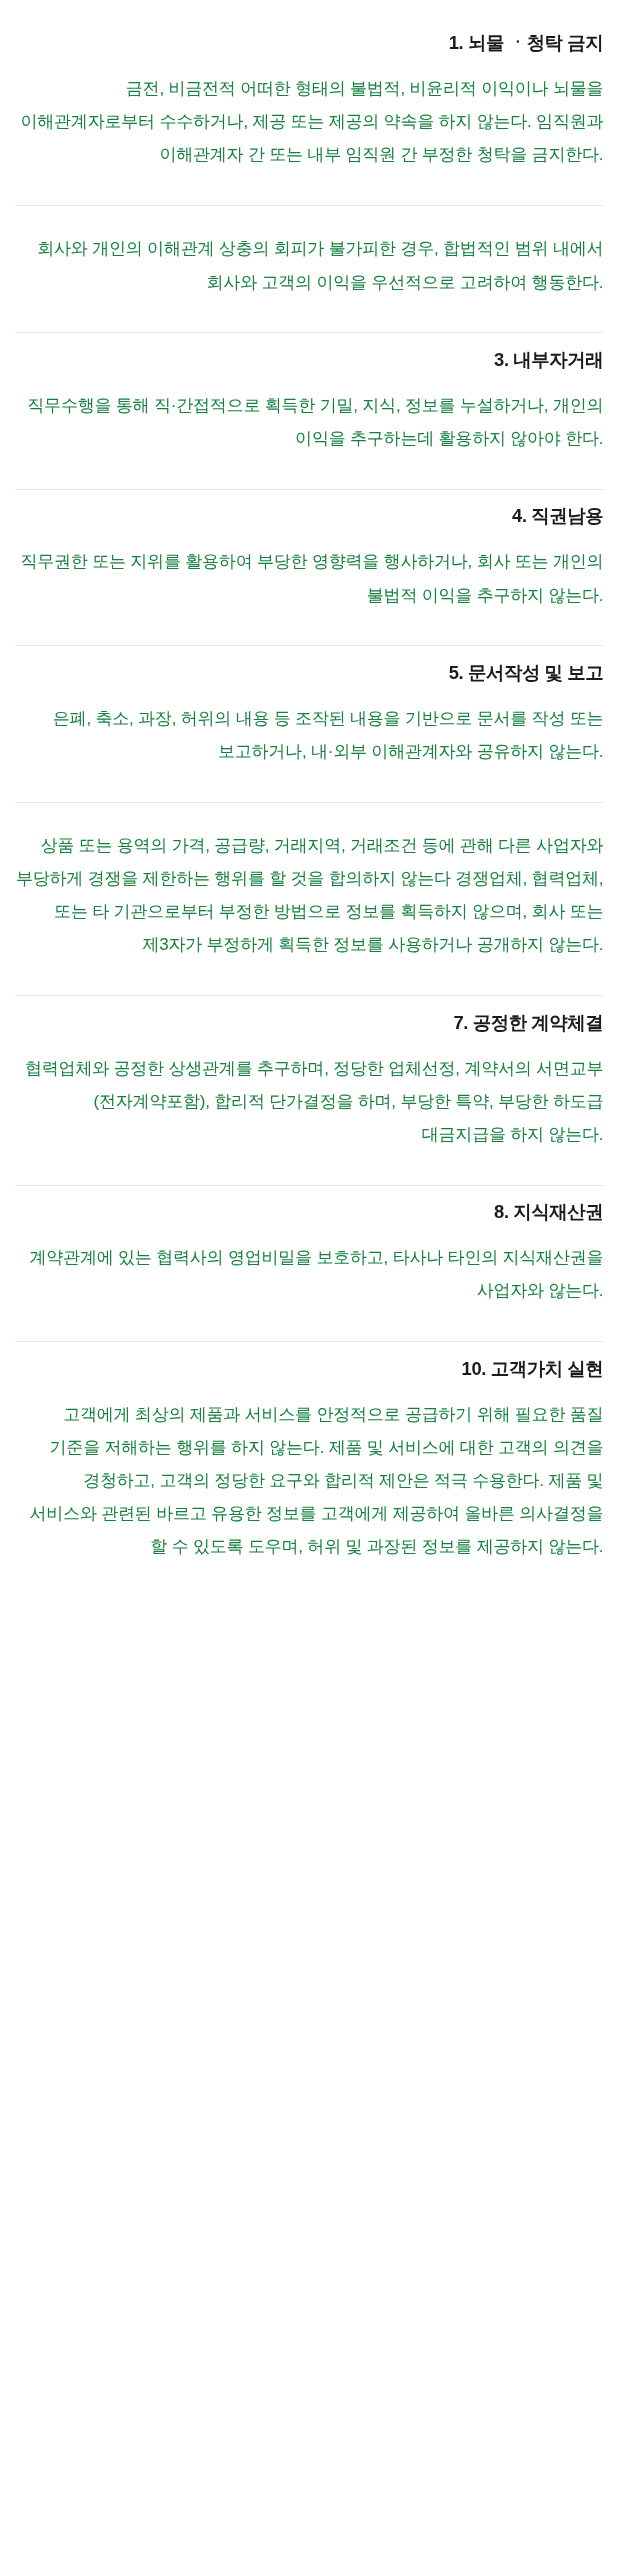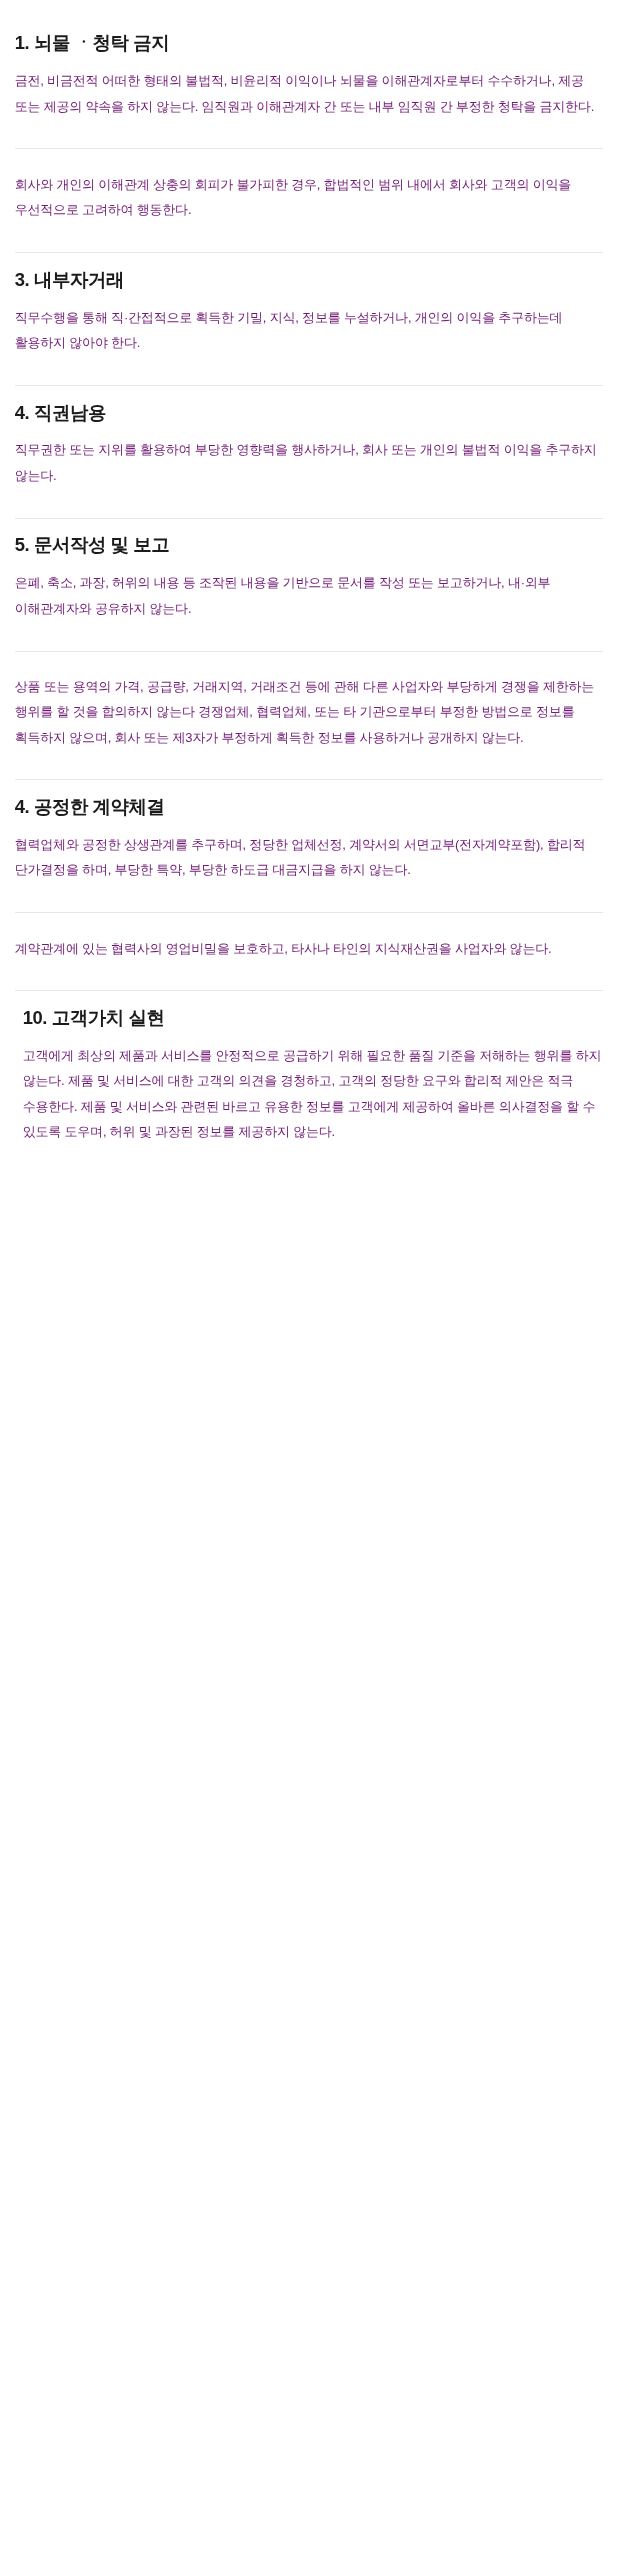"1. 뇌물 ㆍ청탁 금지" .section { text-align: none -> right }
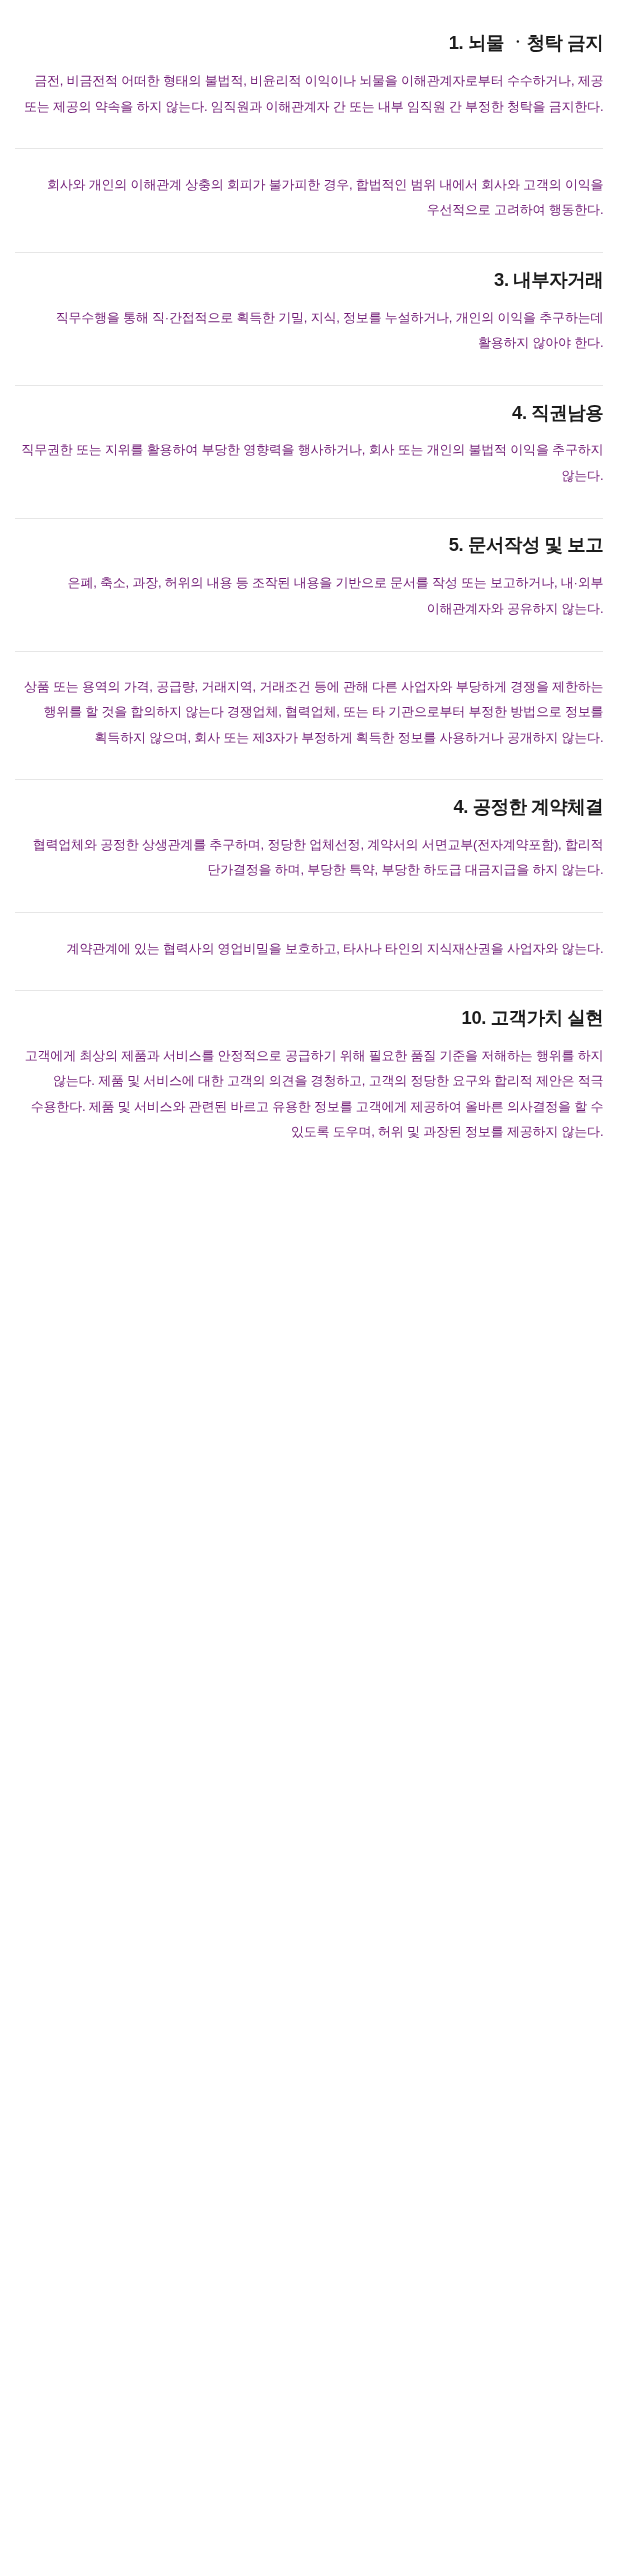"금전, 비금전적 어떠한 형태의 불법적," .section-body { color: #701a75 -> #15803d; font-size: 13px -> 17px }
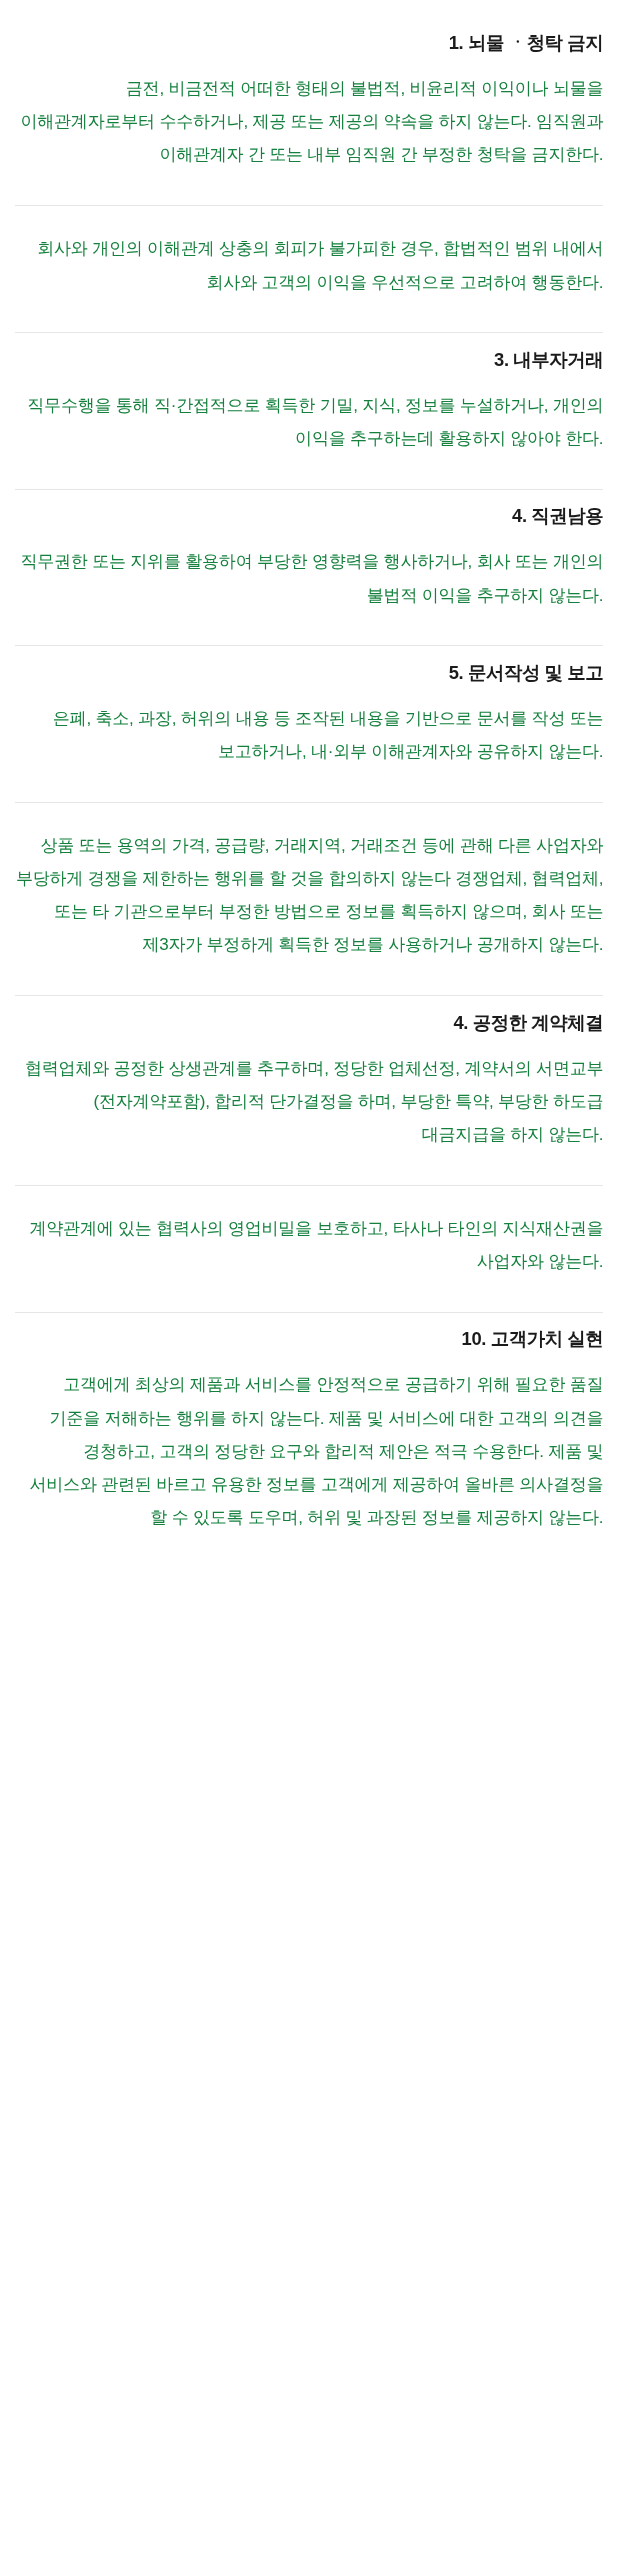"4. 공정한 계약체결" h2.section-title { text: 4 -> 7 }
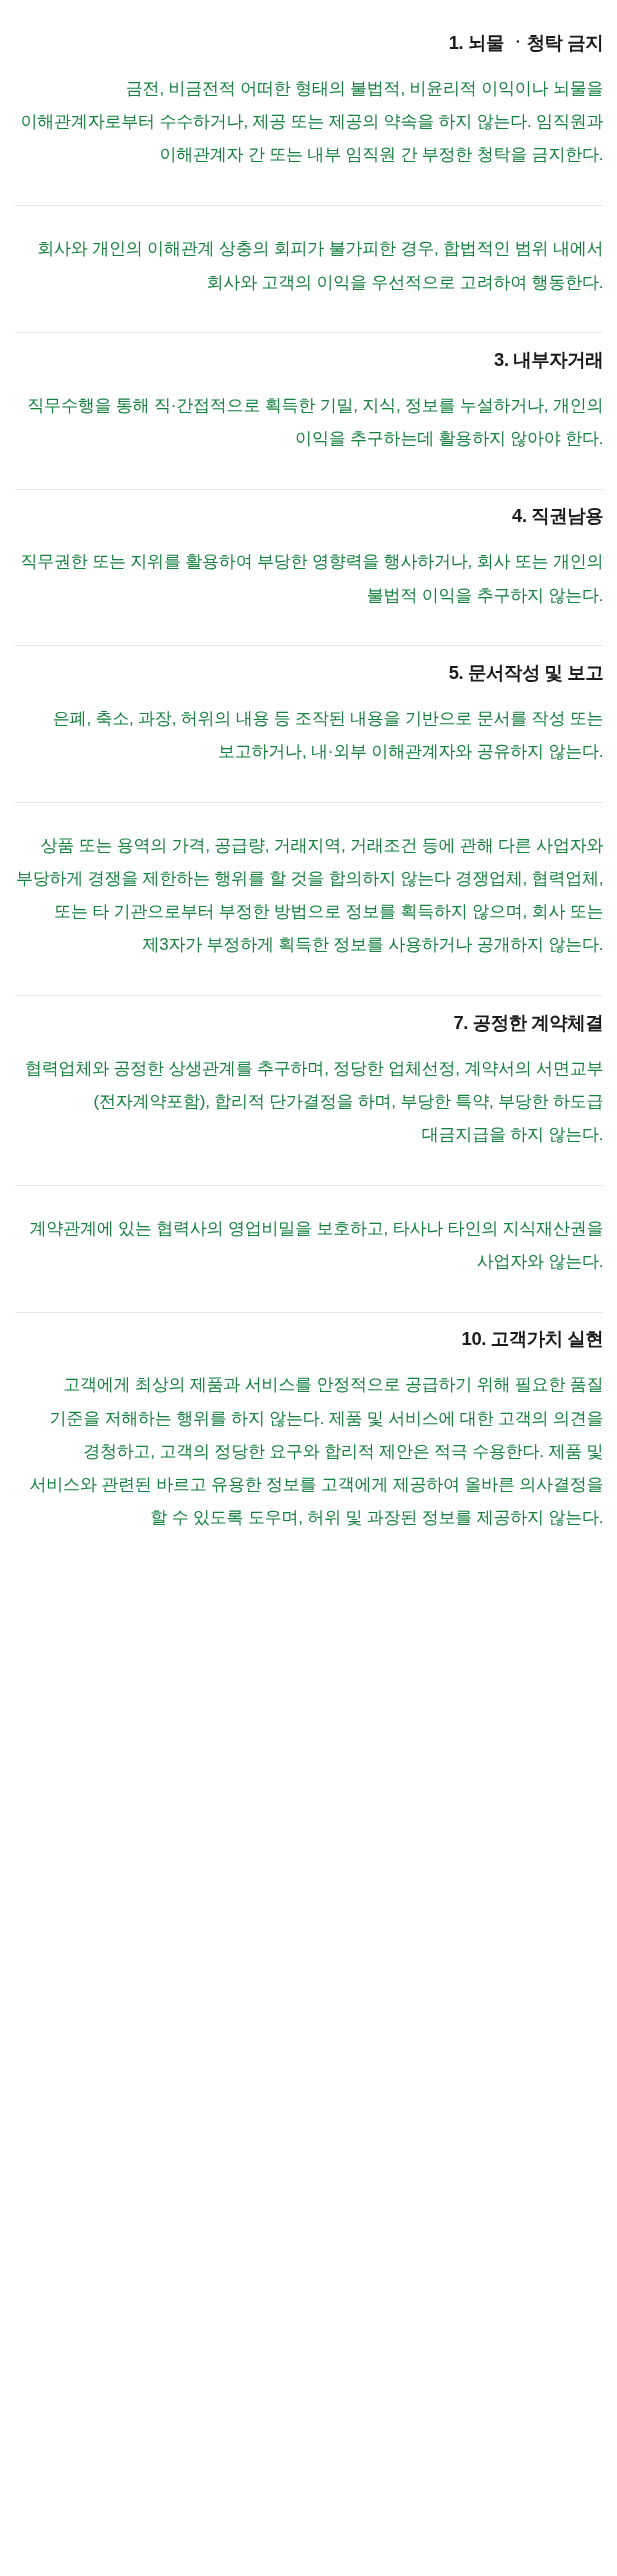"8. 지식재산권" h2.section-title { html: none -> <h2>8. 지식재산권</h2> }
